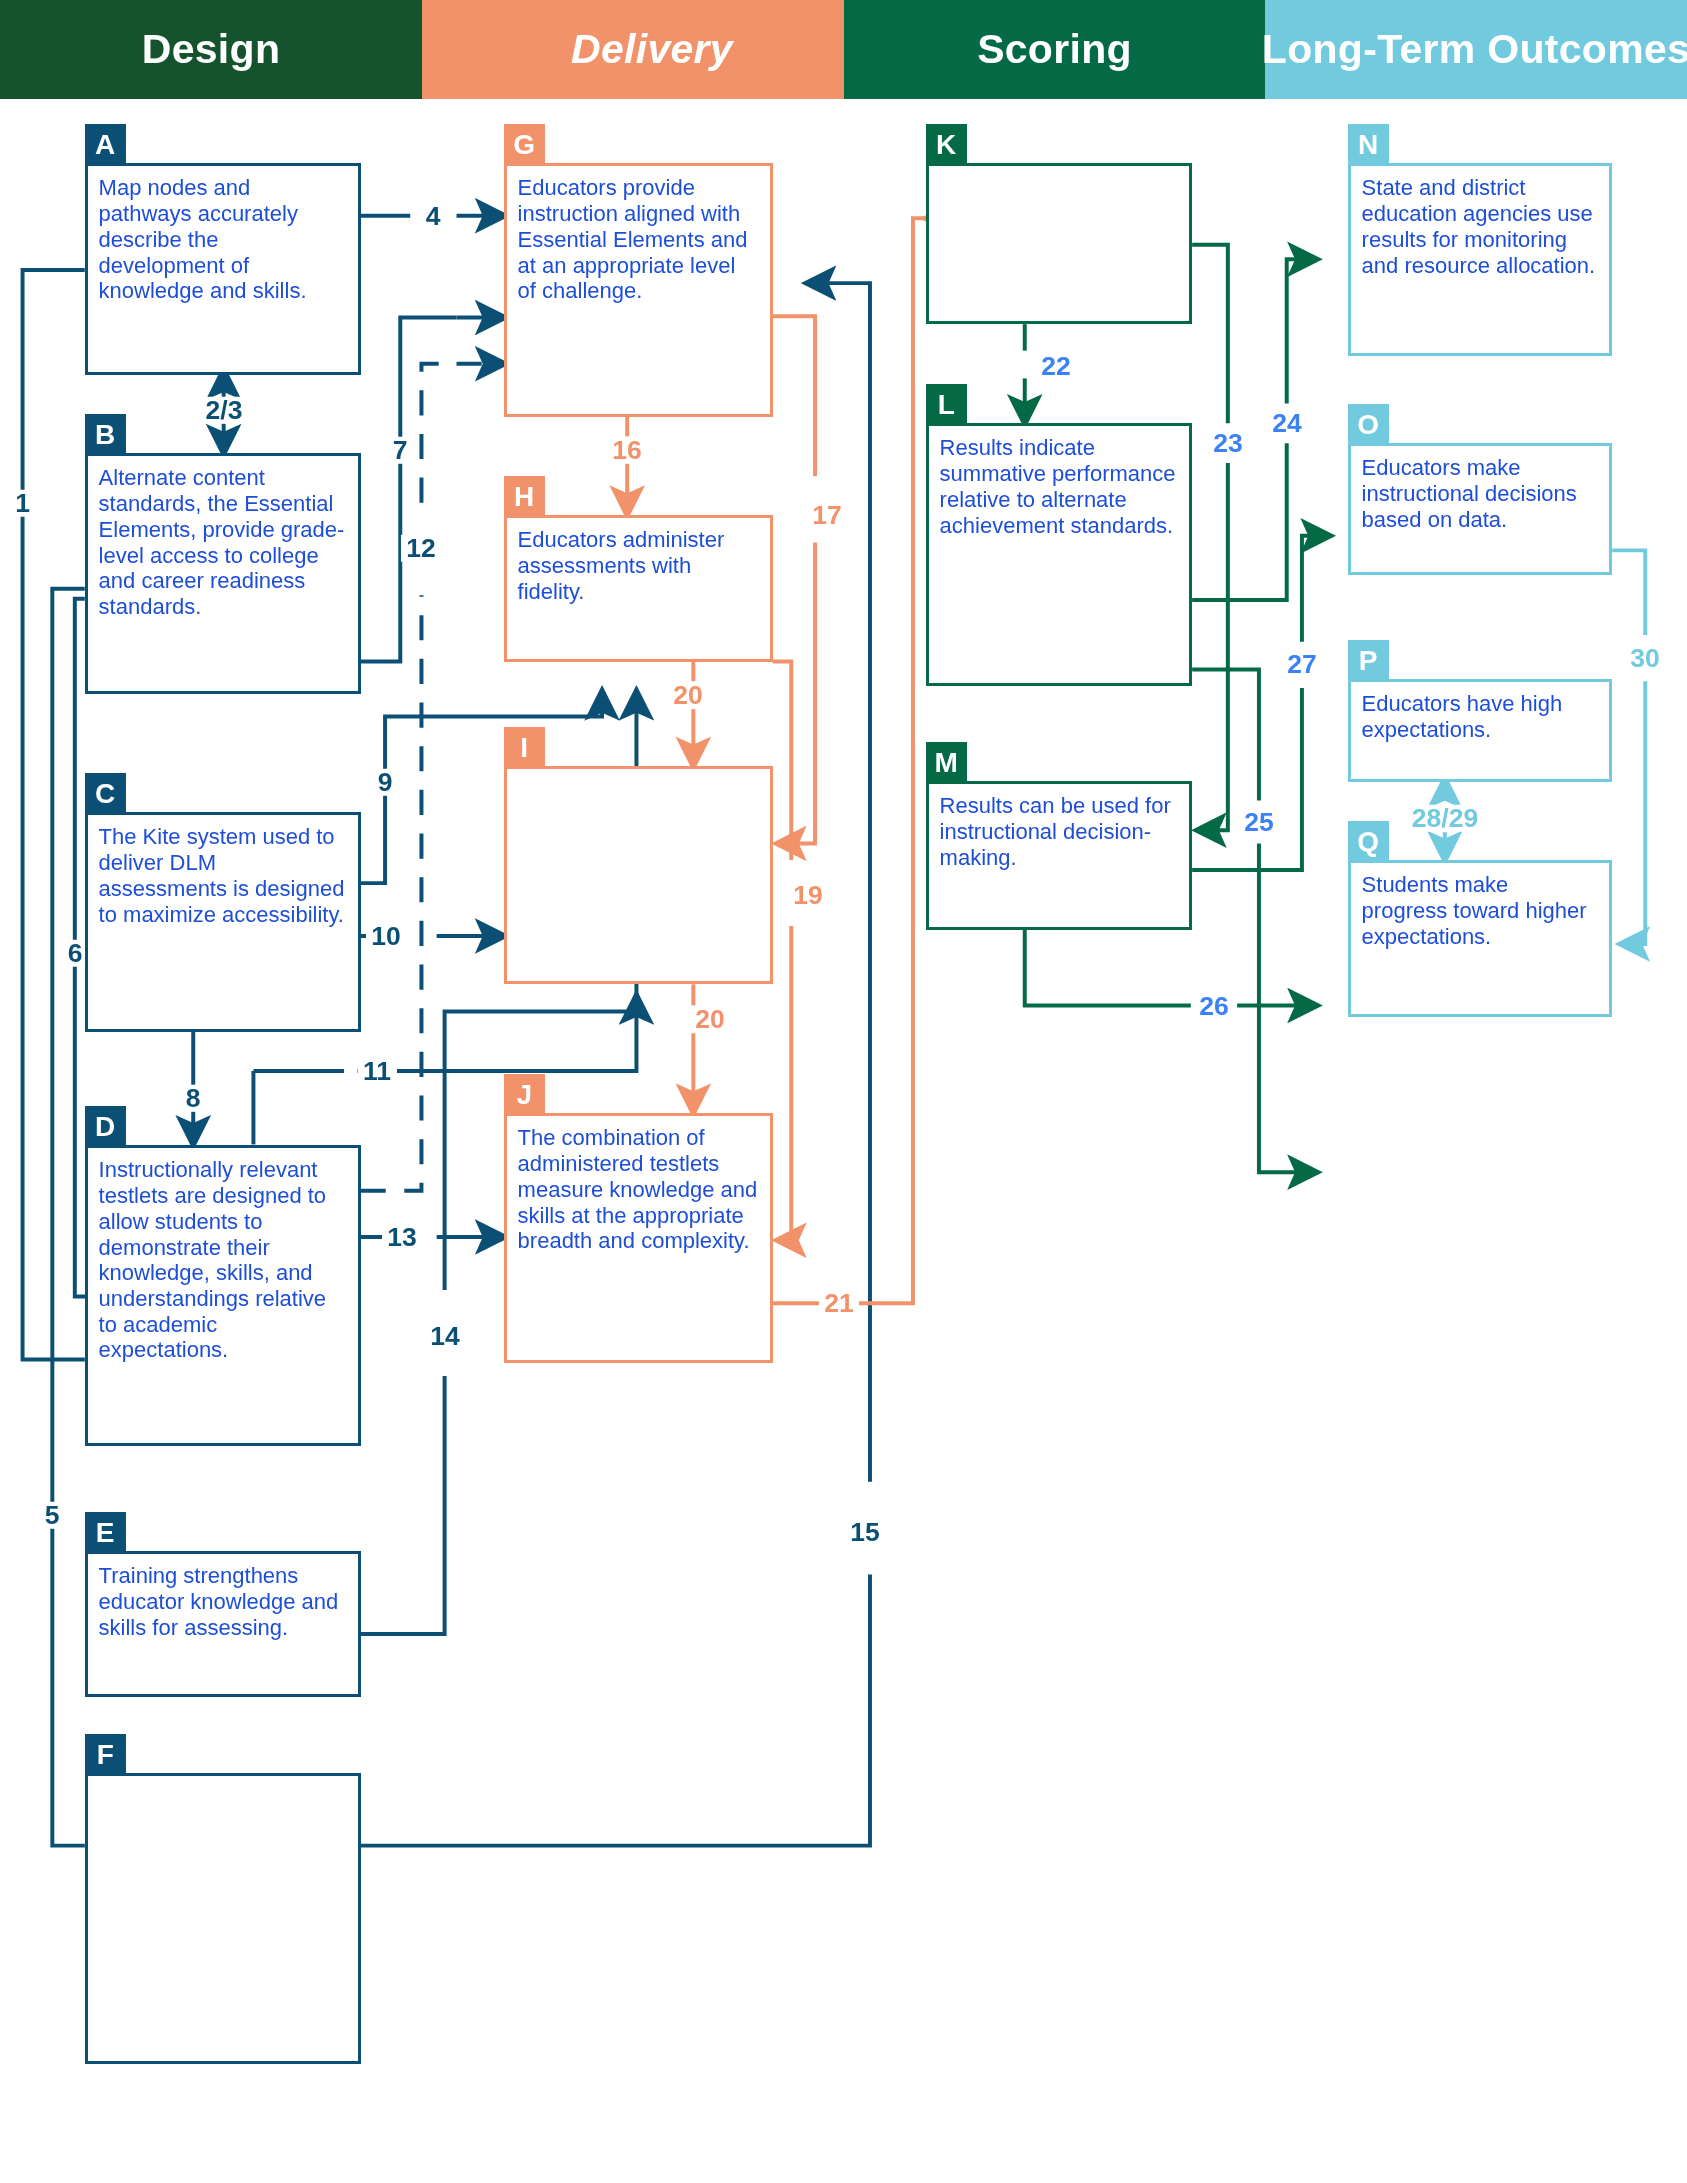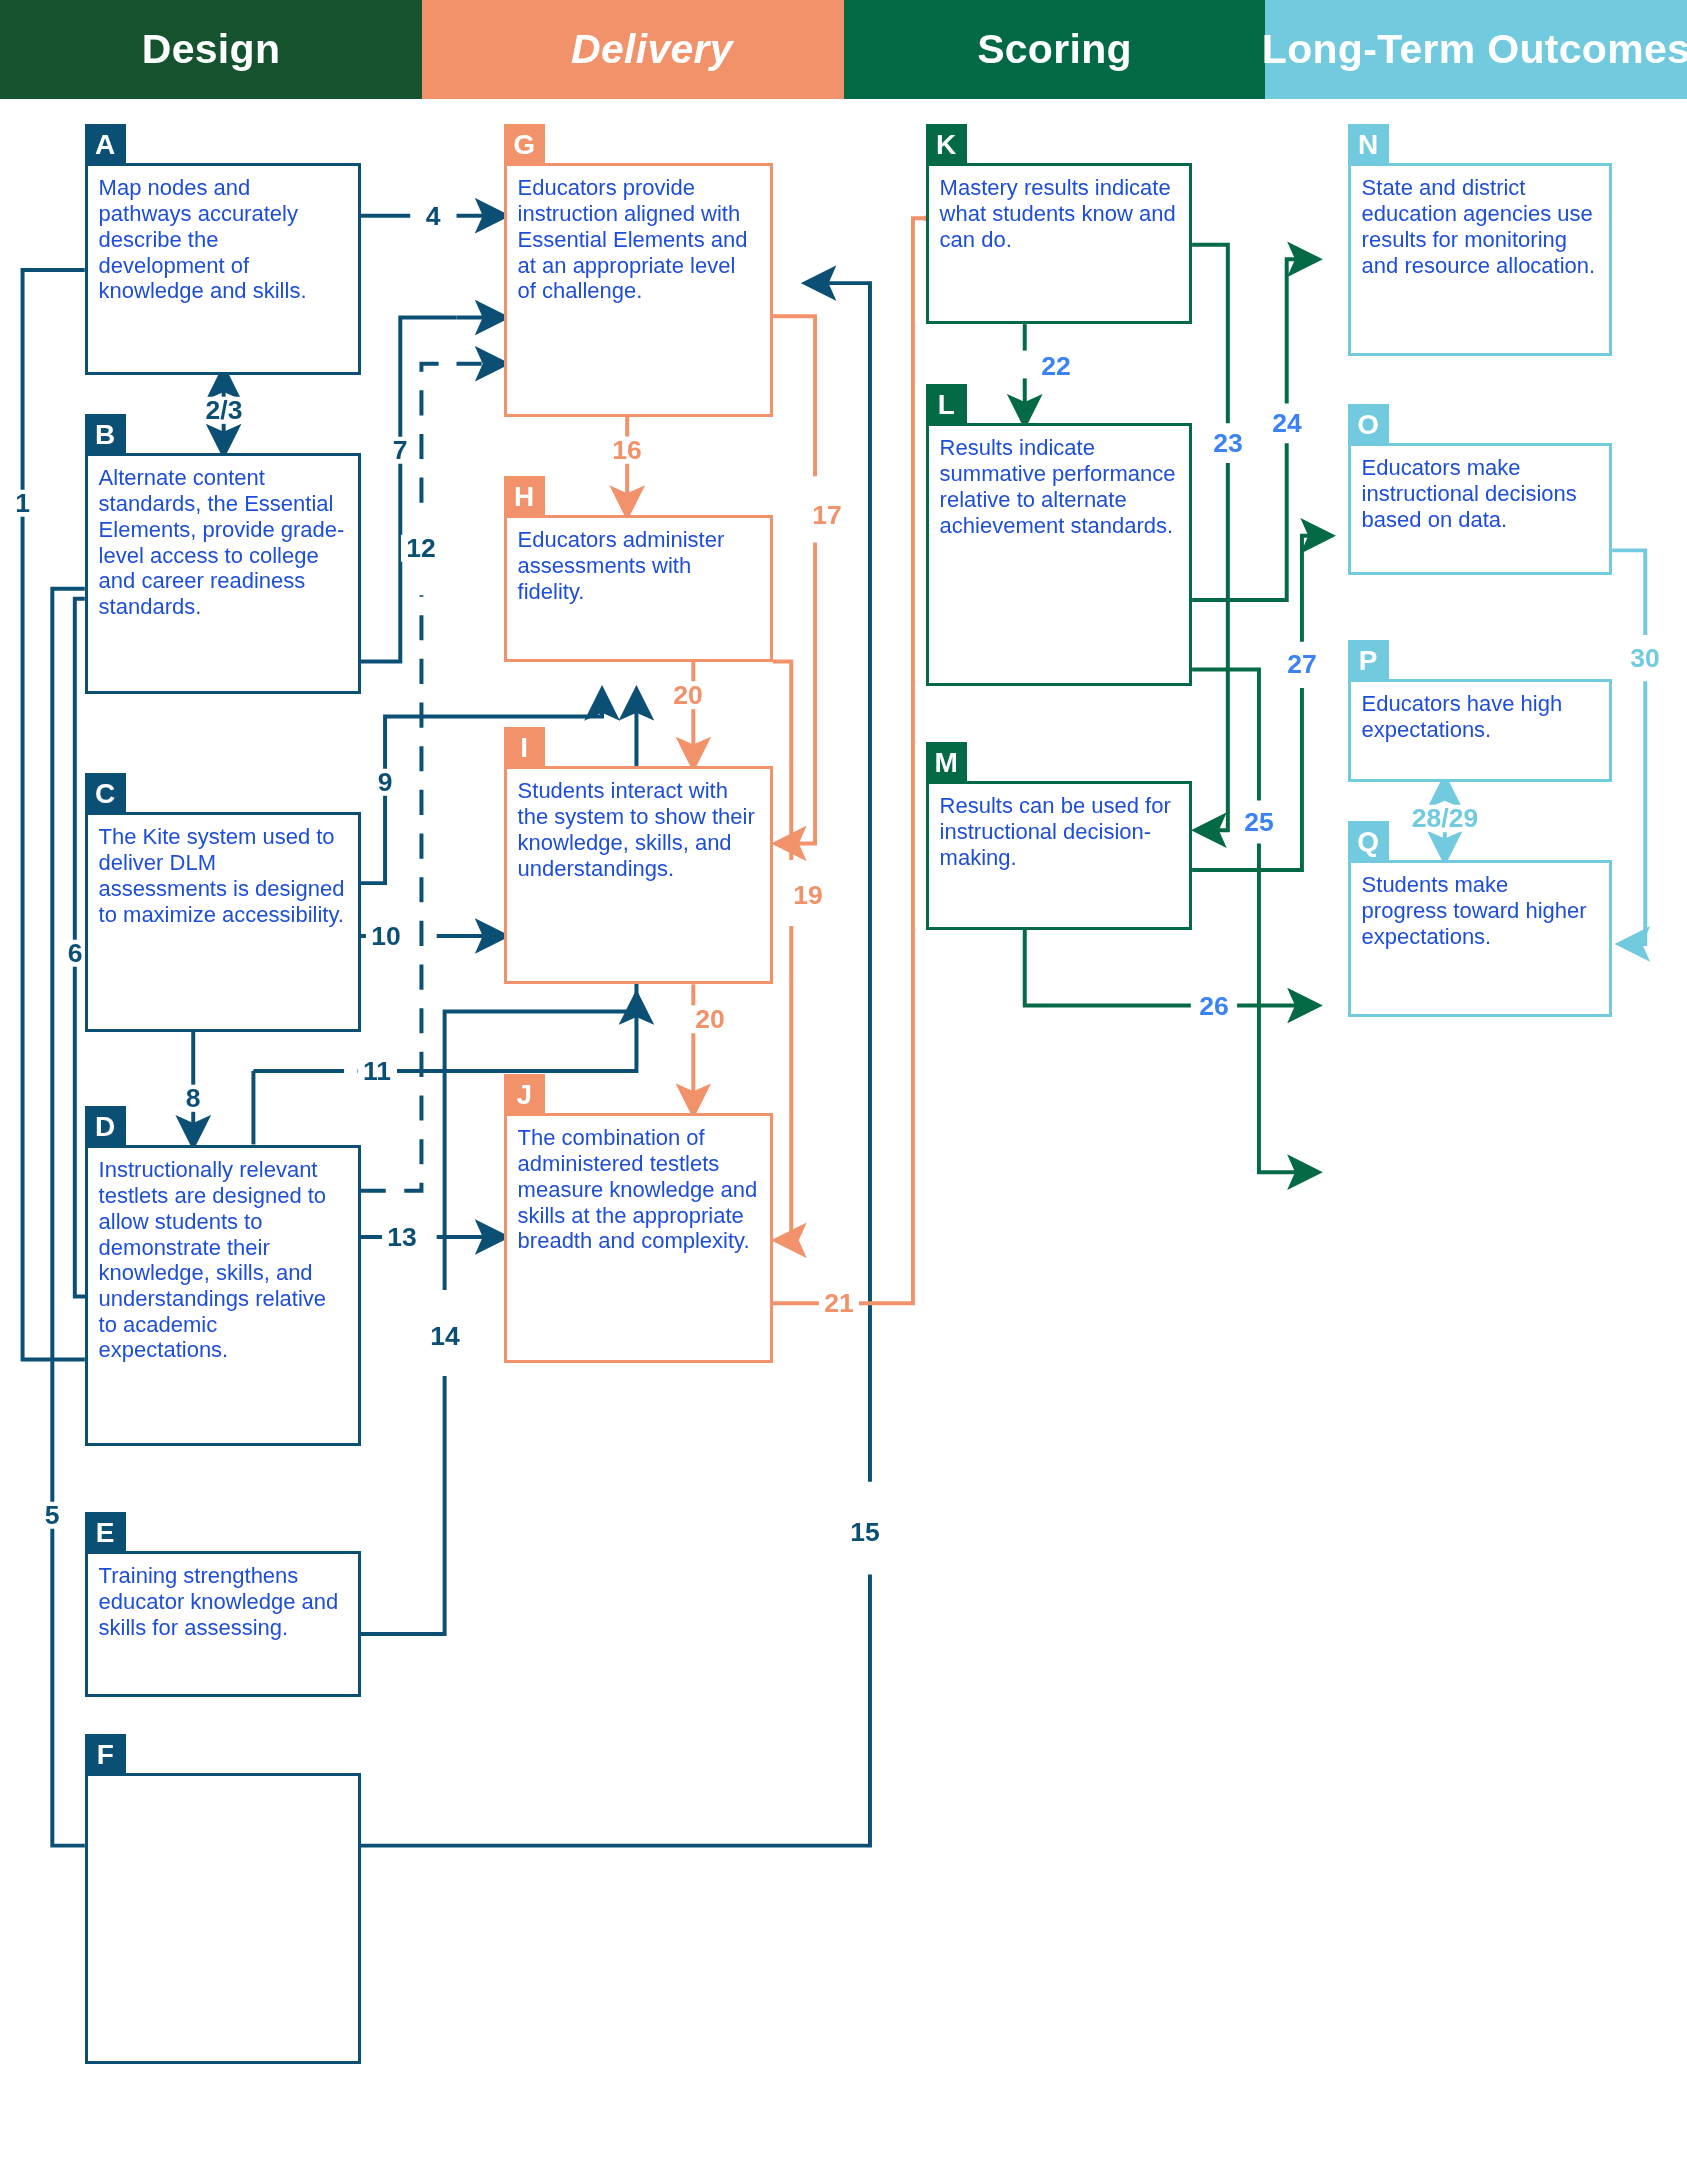"Mastery results indicate what students" div.txt { html: <div>Mastery results indicate what students know and can do.</div> -> none }
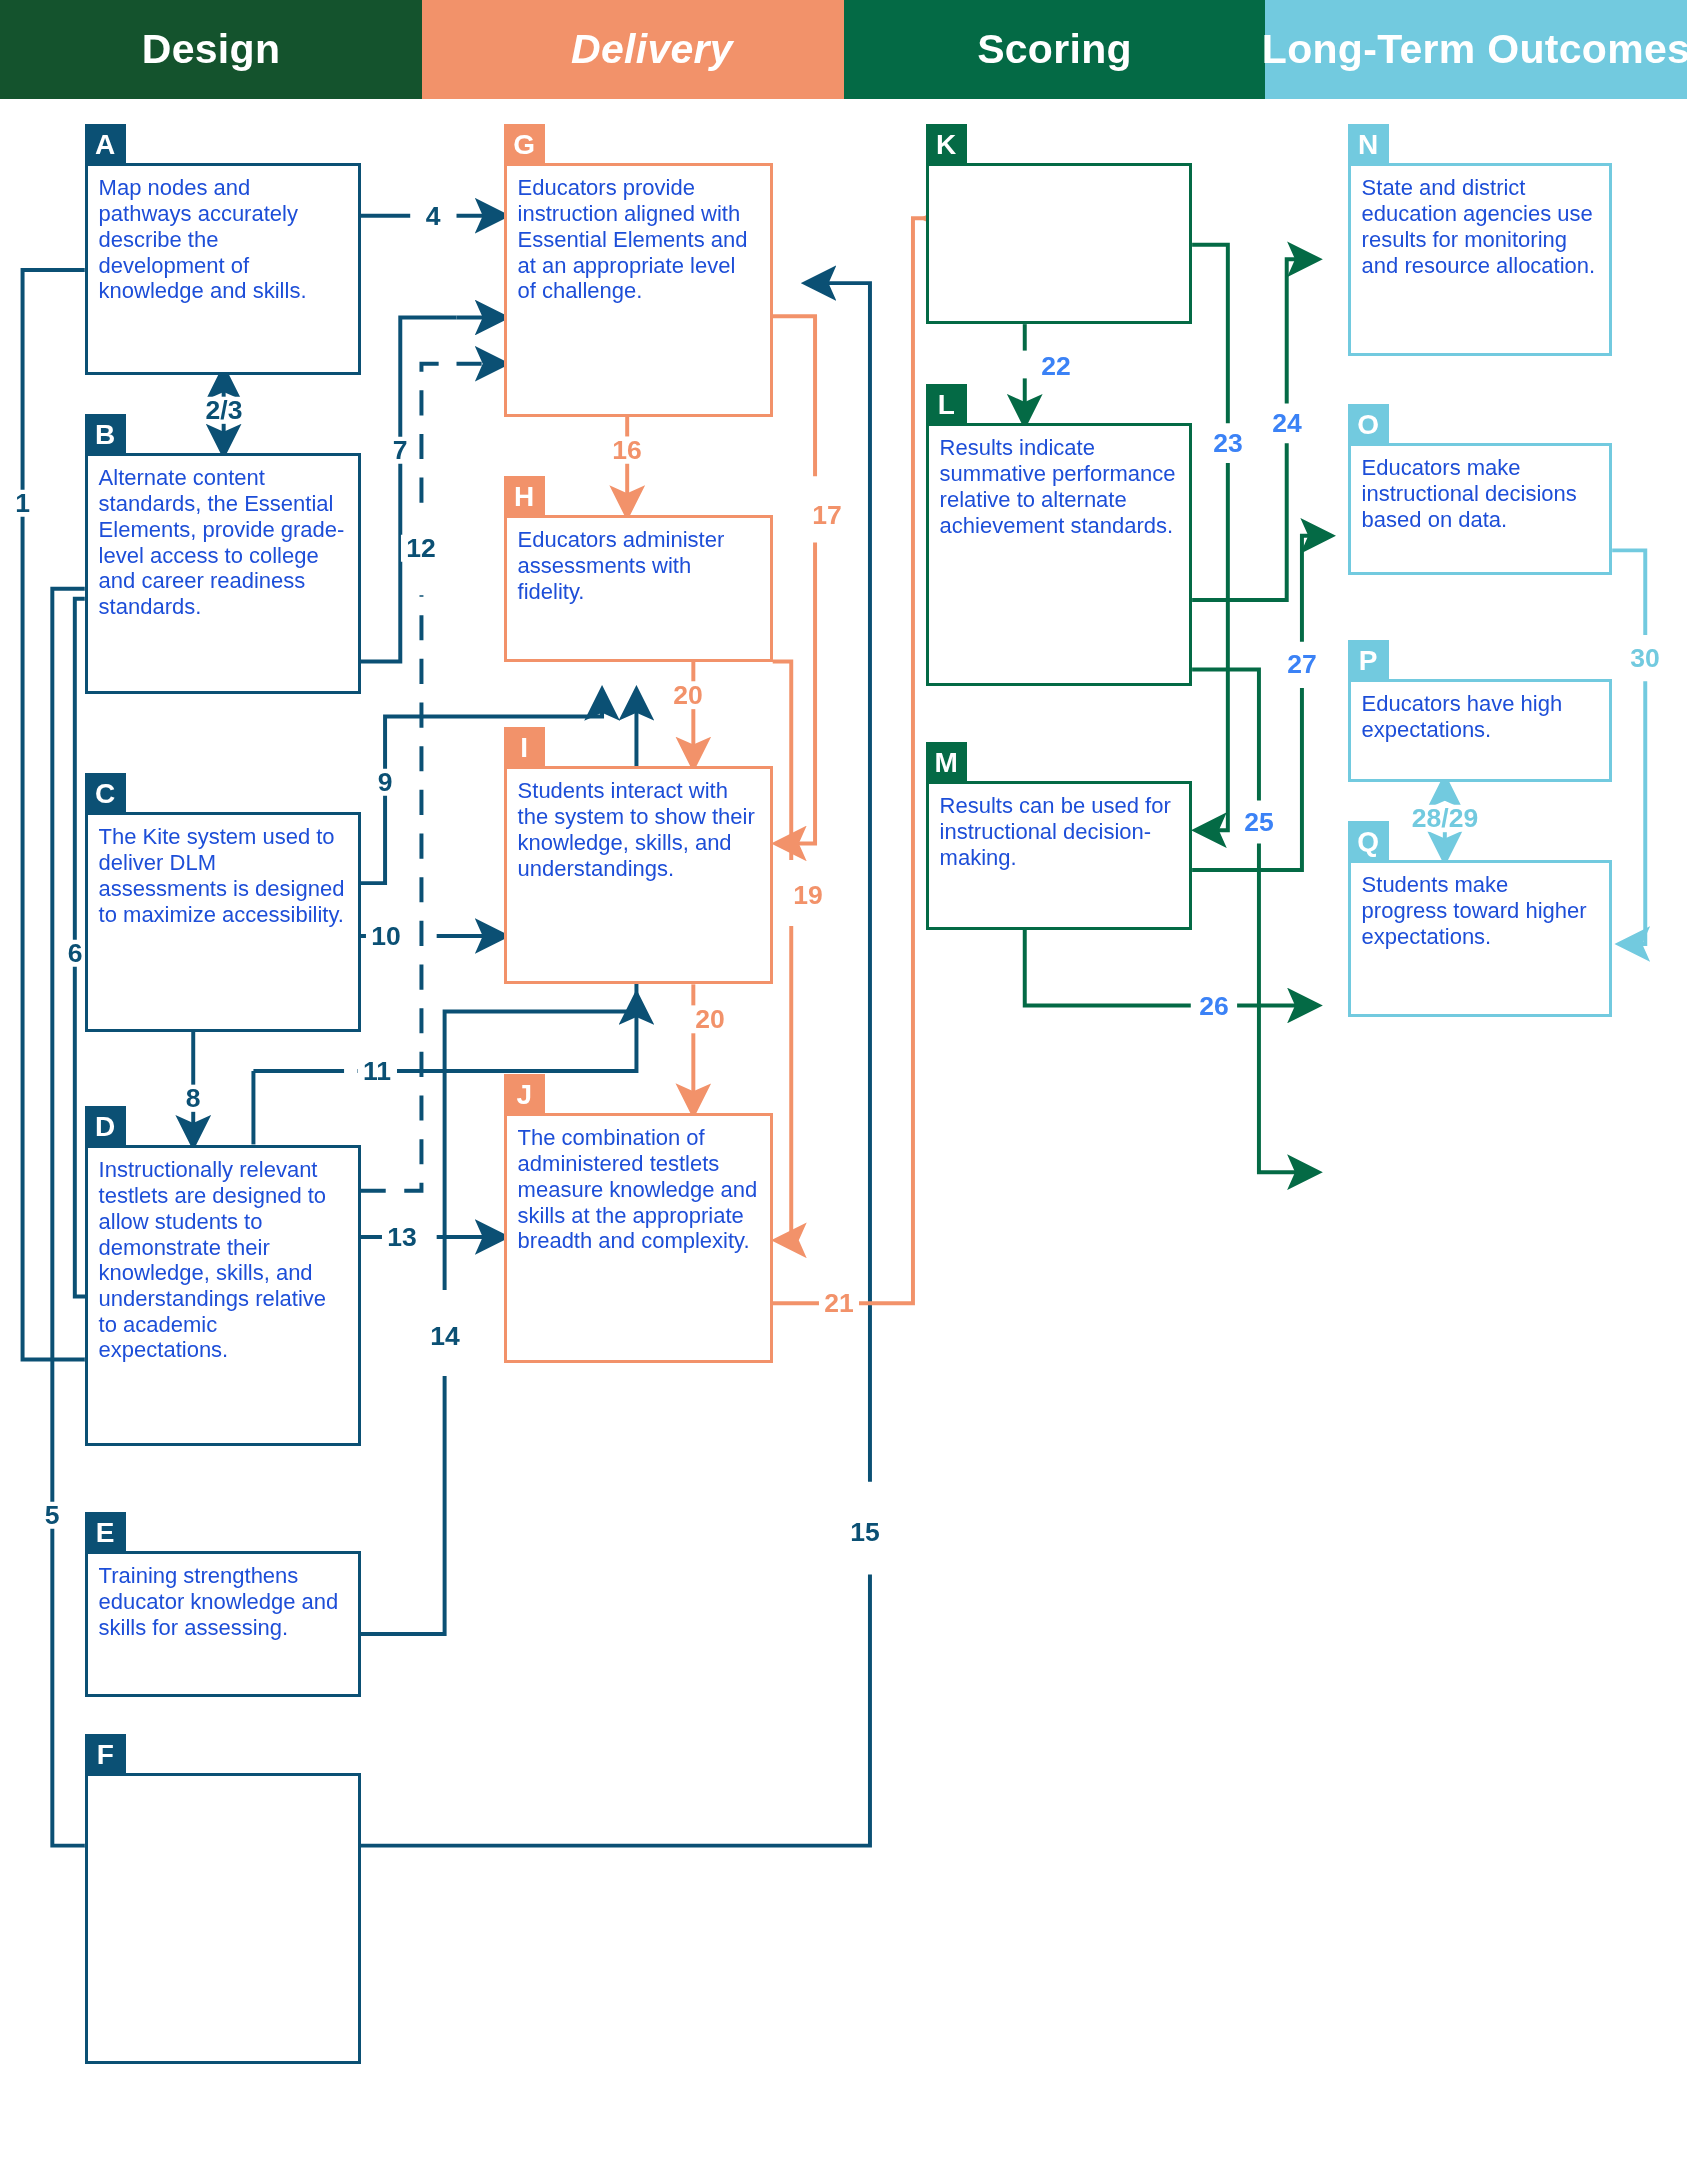"Students interact with the system" div.txt { html: <div>Students interact with the system to show their knowledge, skills, and understandings.</div> -> none }
